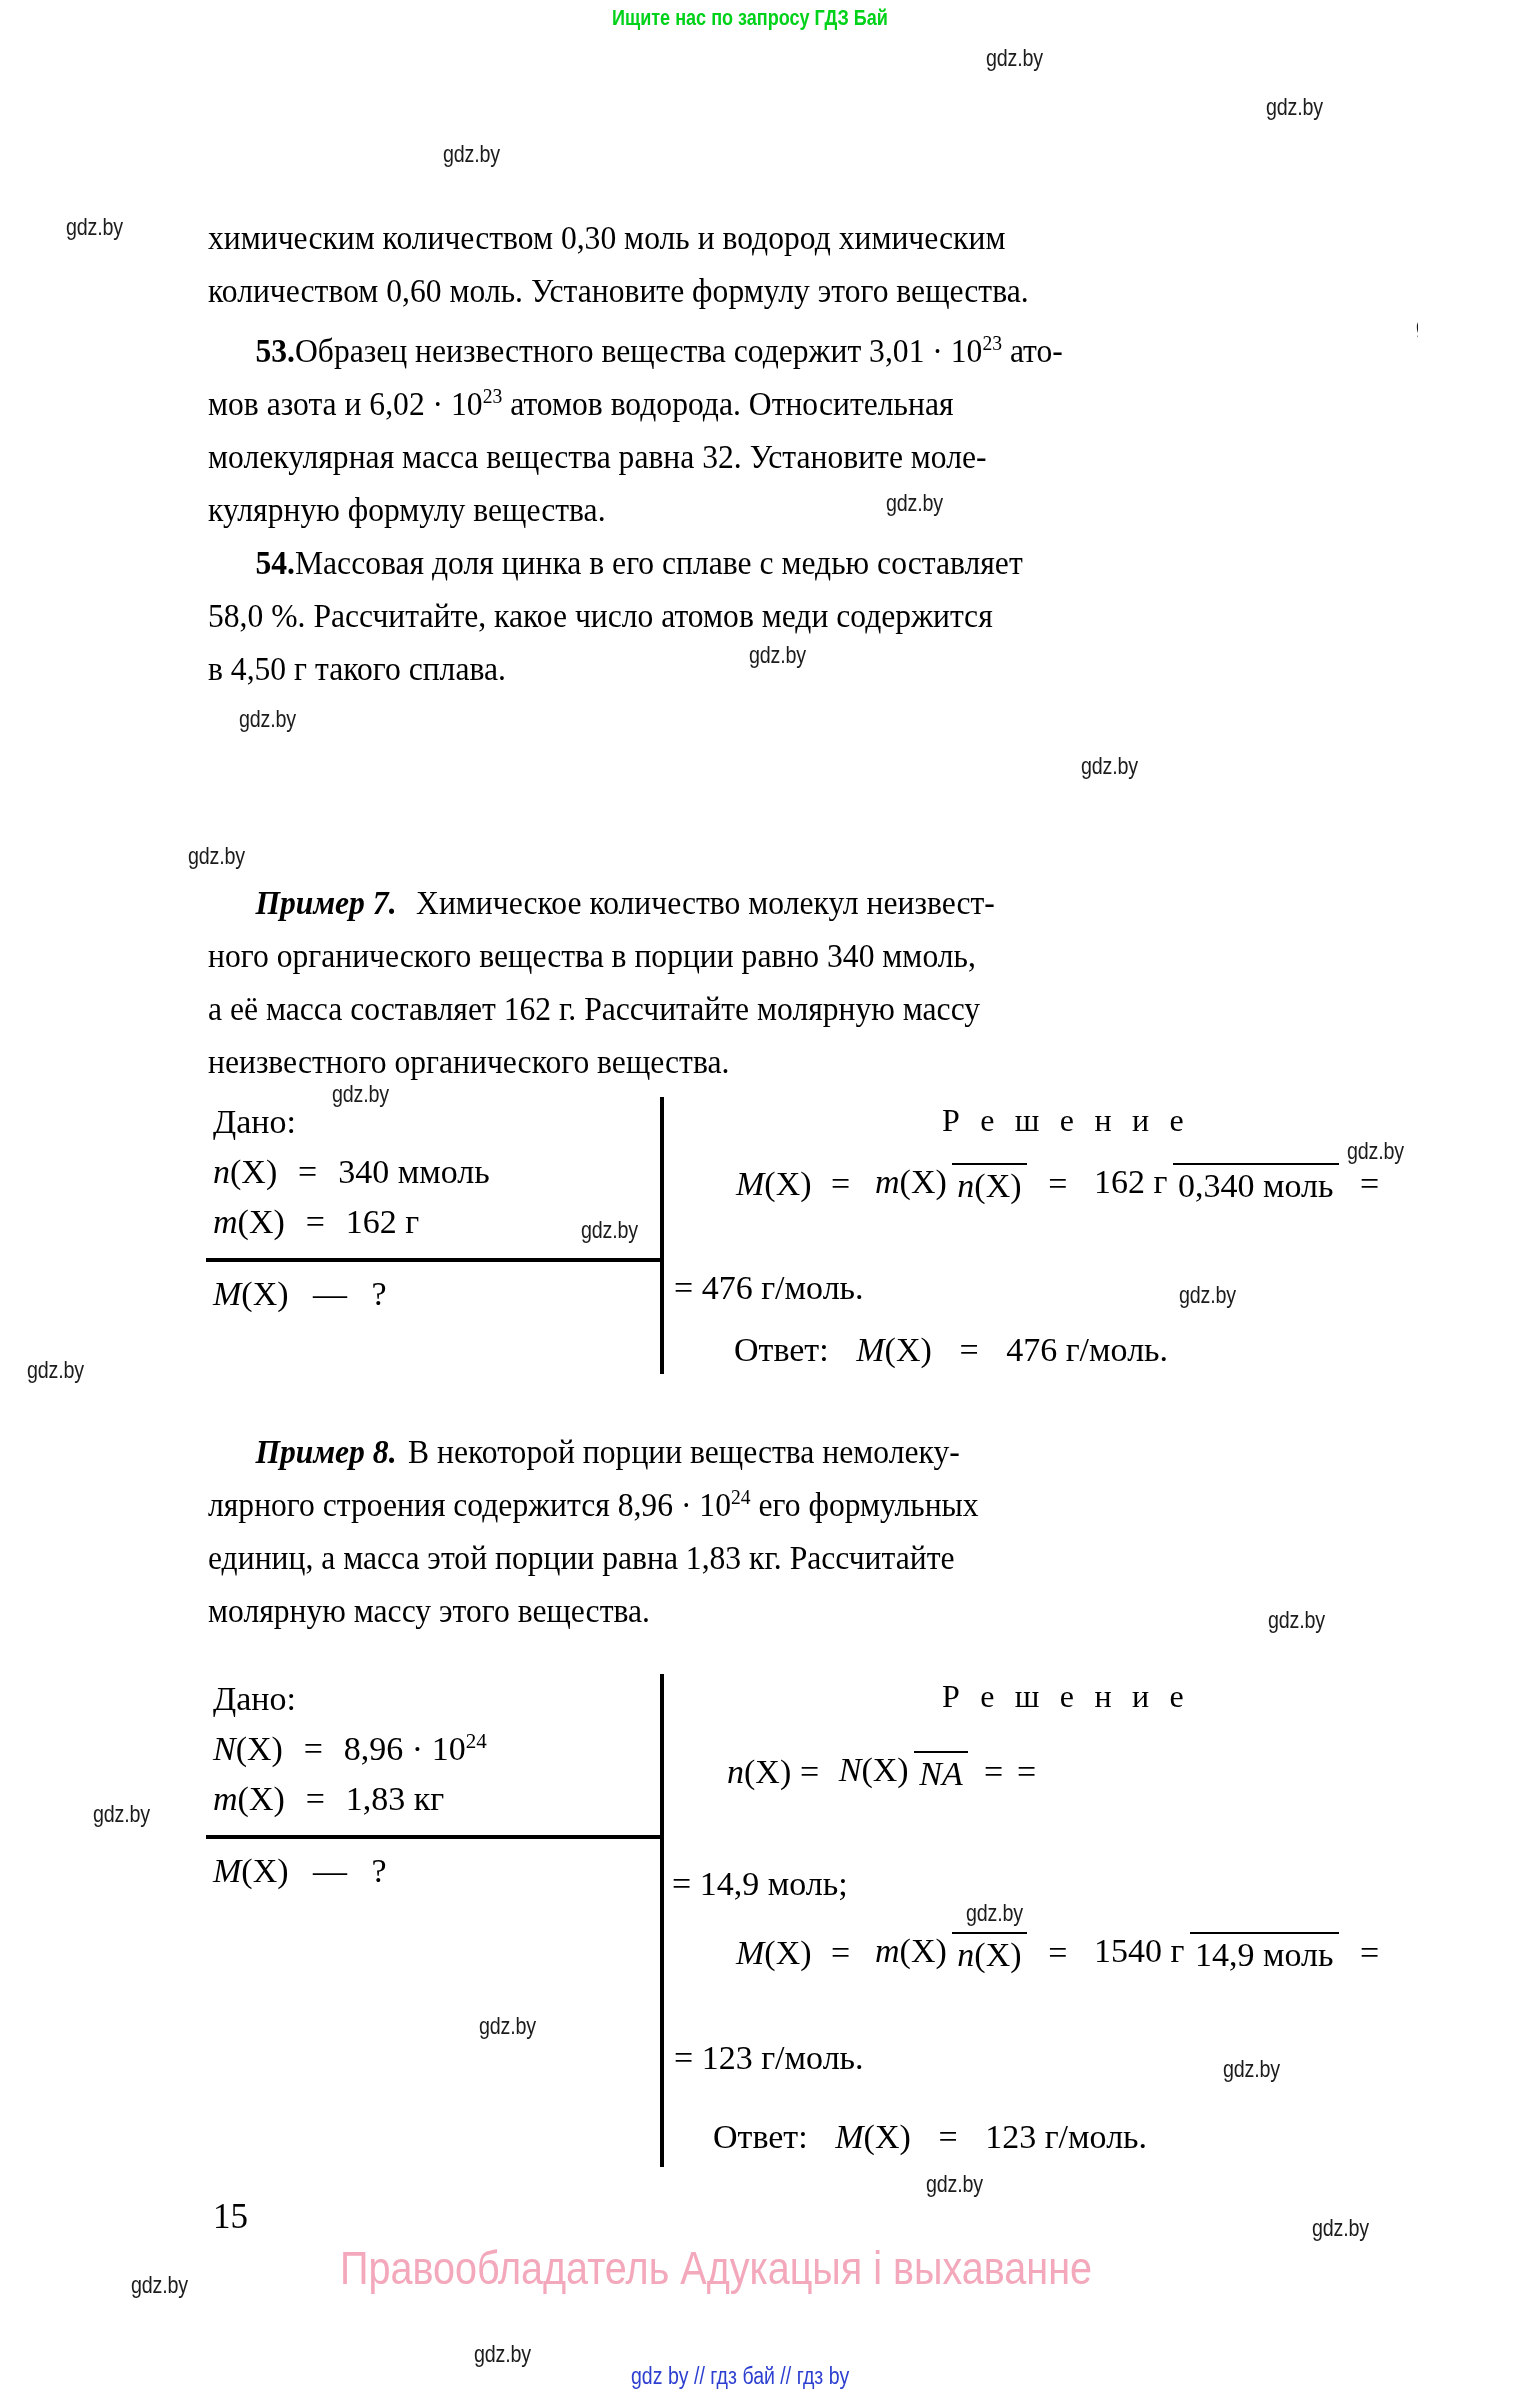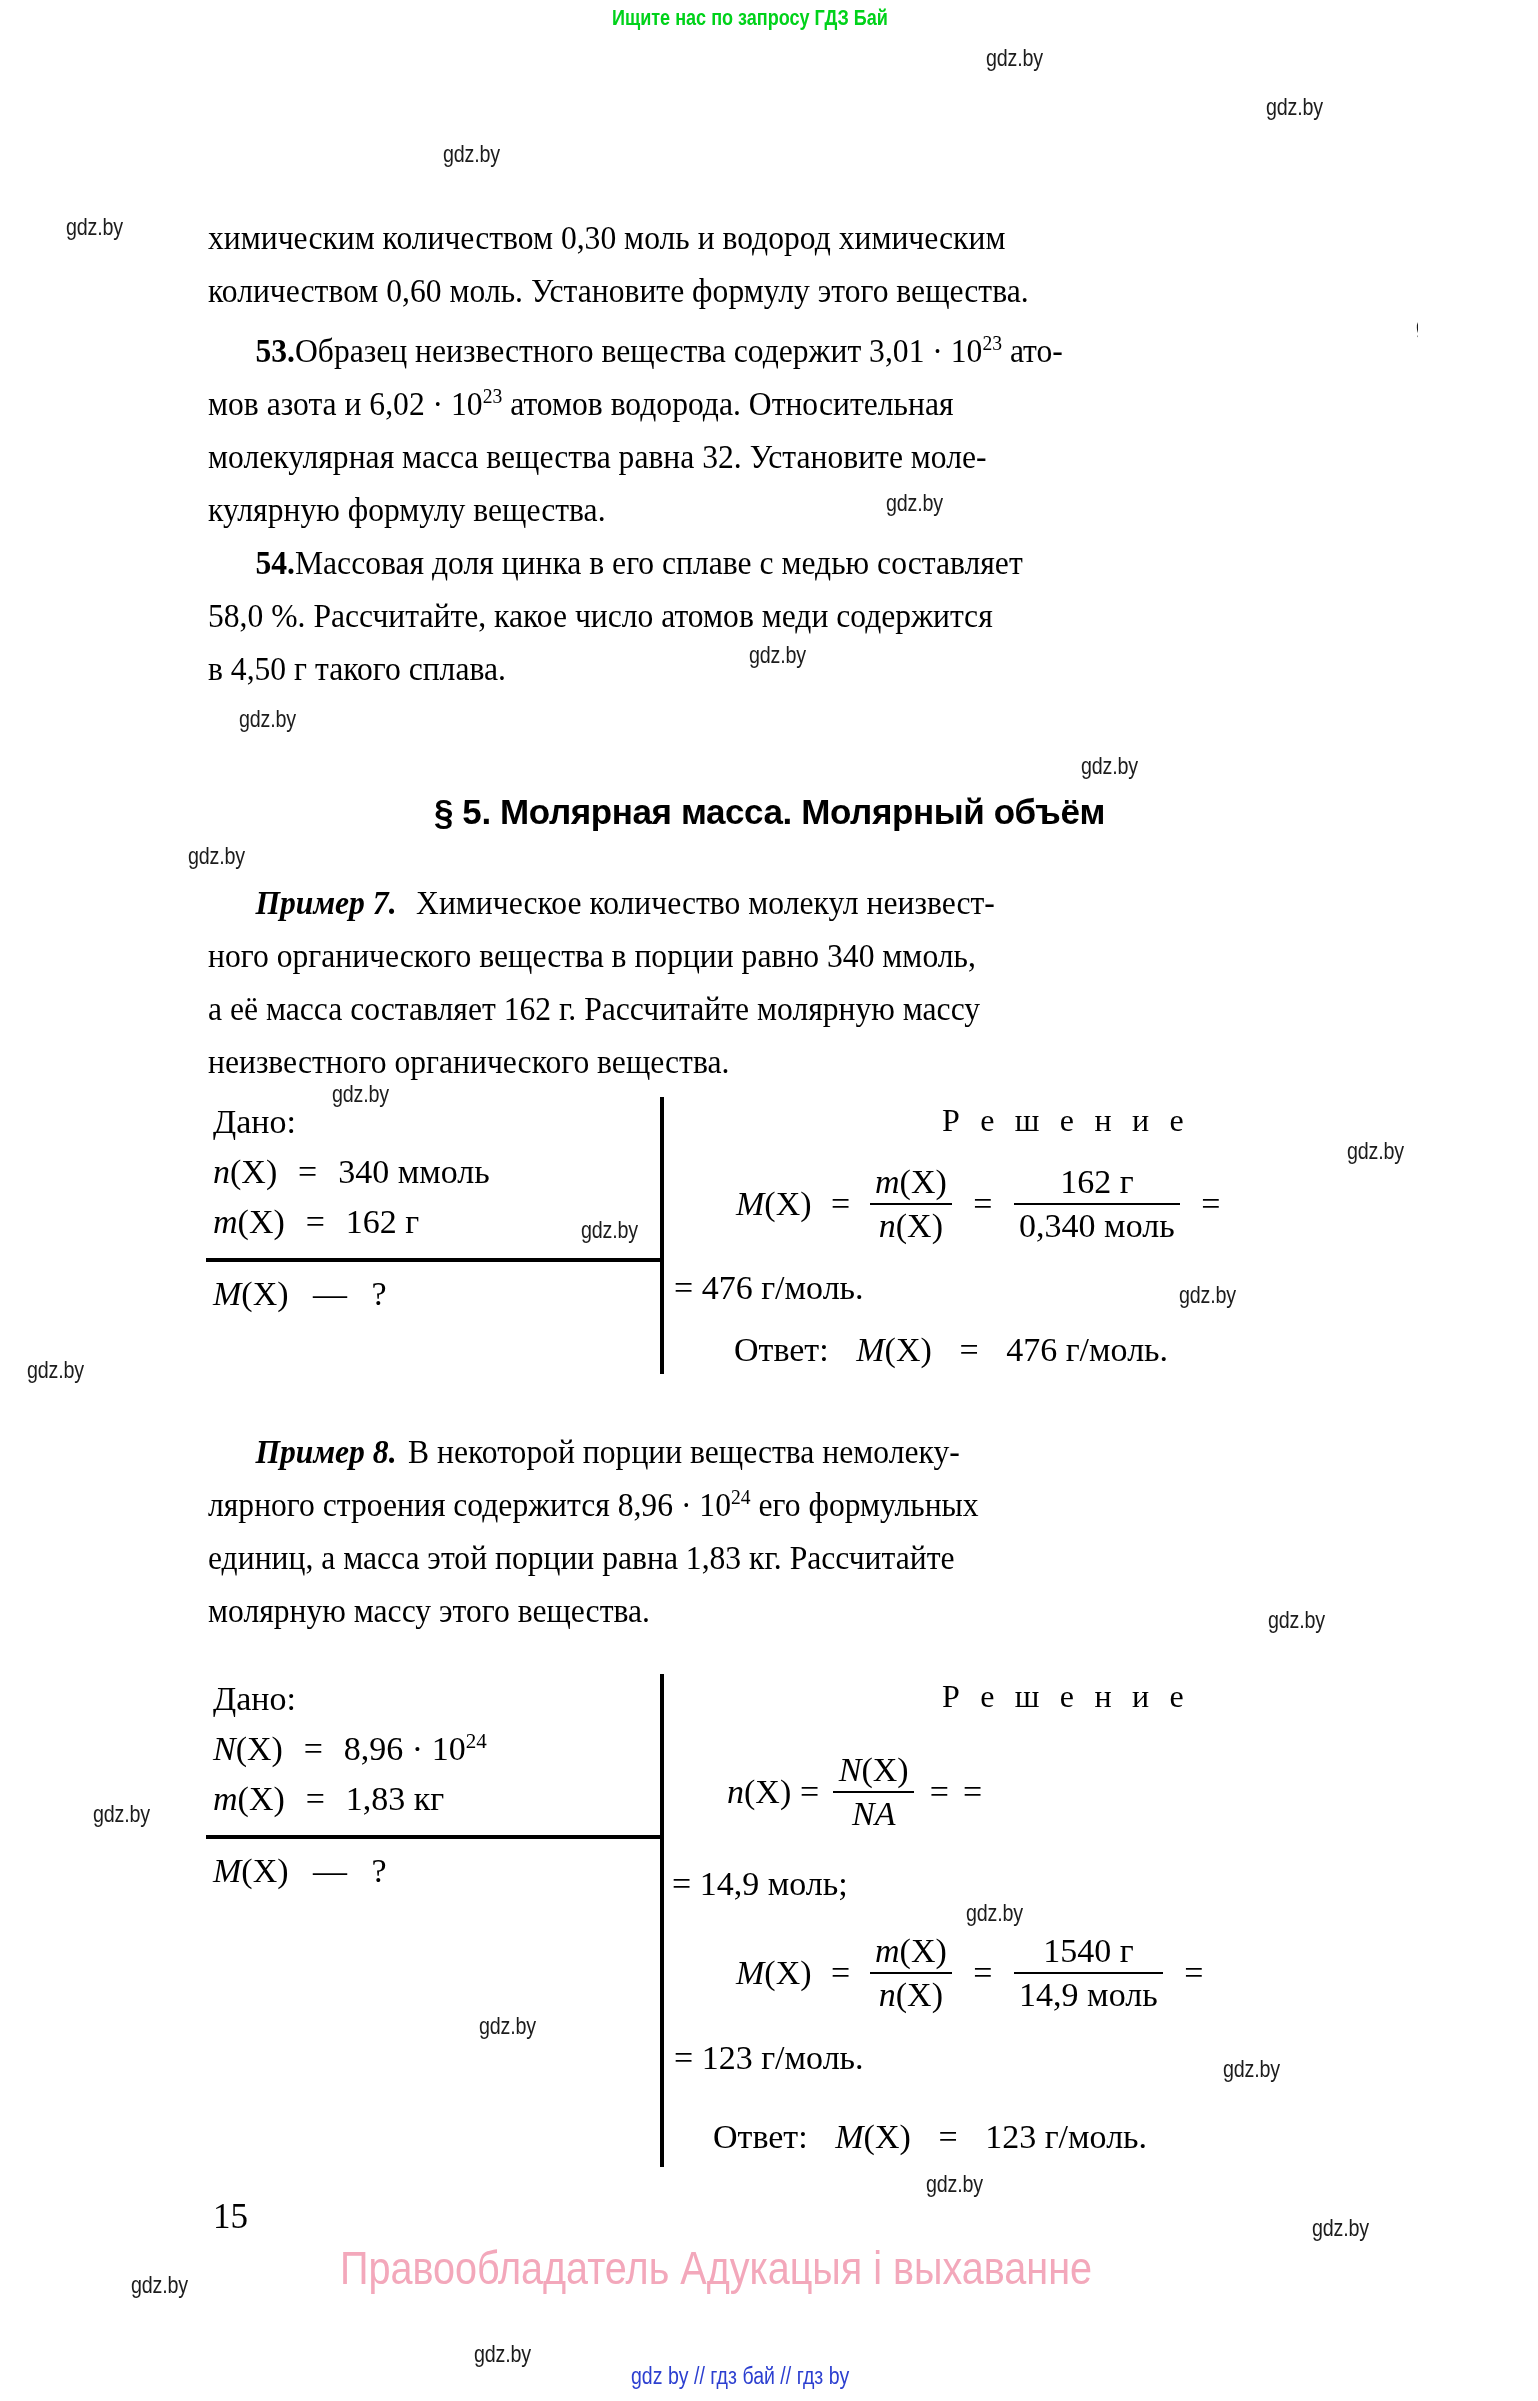"§ 5. Молярная масса. Молярный" div.sect-head { html: <div>§ 5. Молярная масса. Молярный объём</div> -> none }
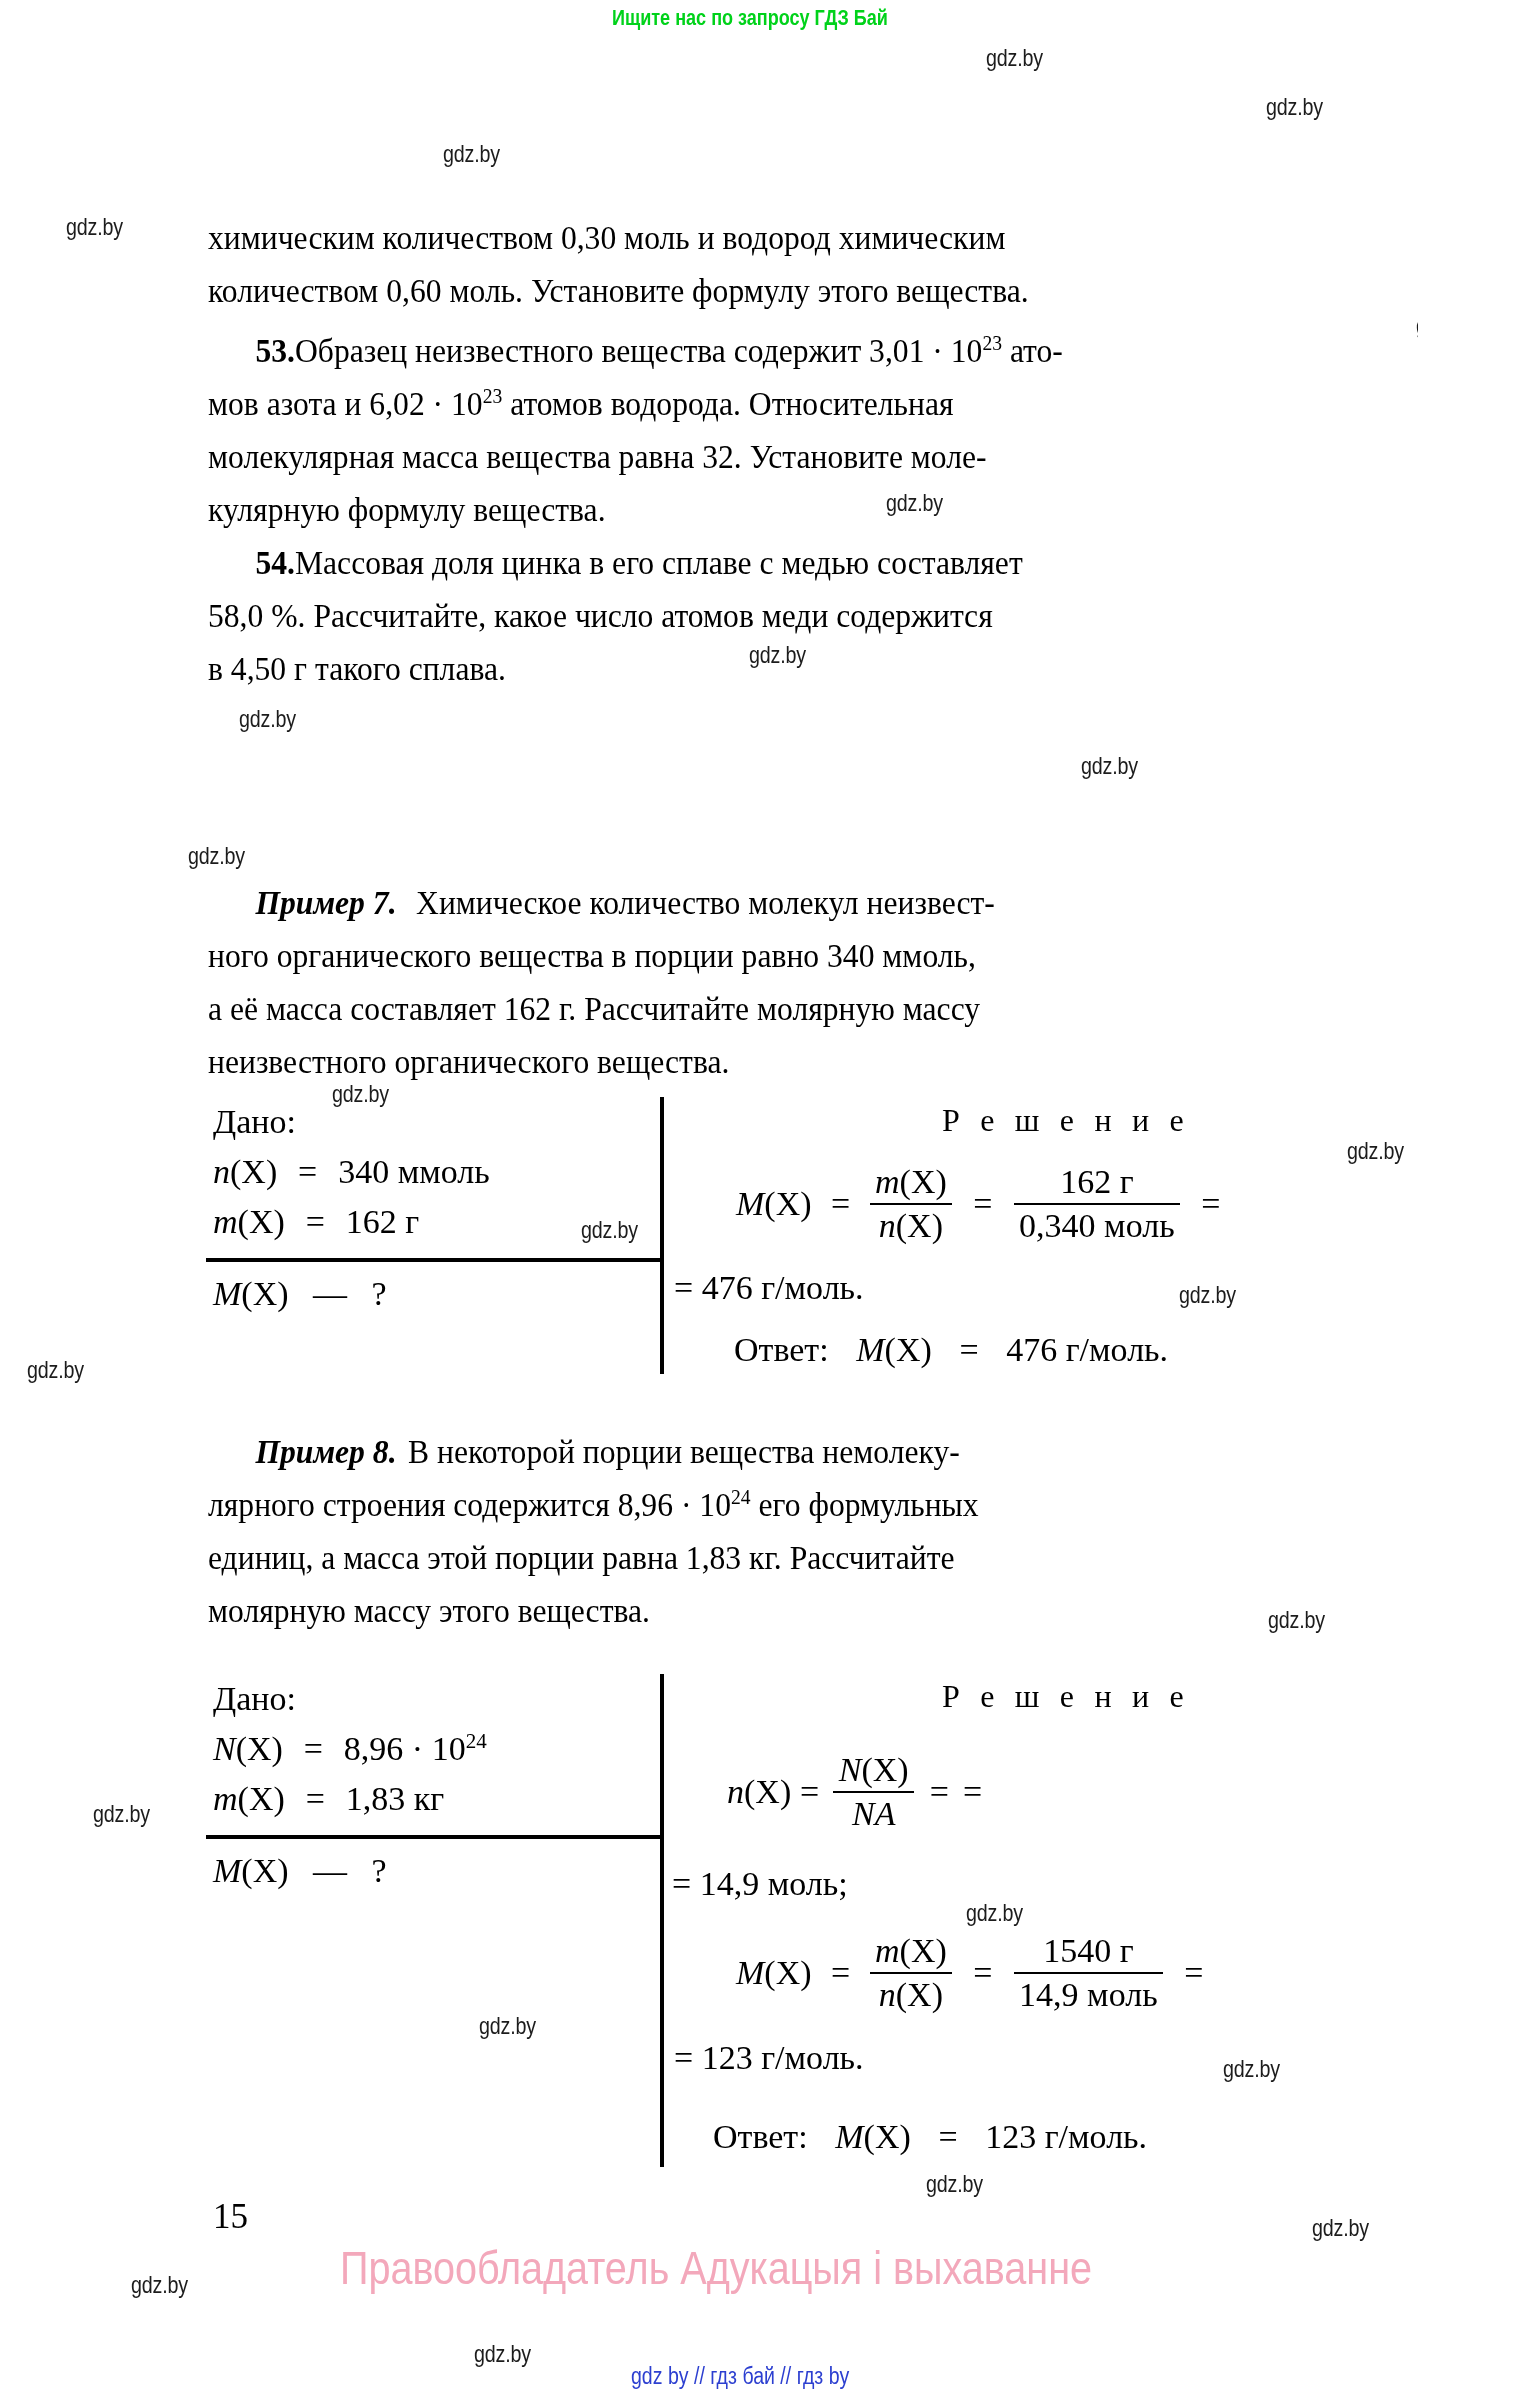"m(X)" .frac { flex-direction: column -> row }
